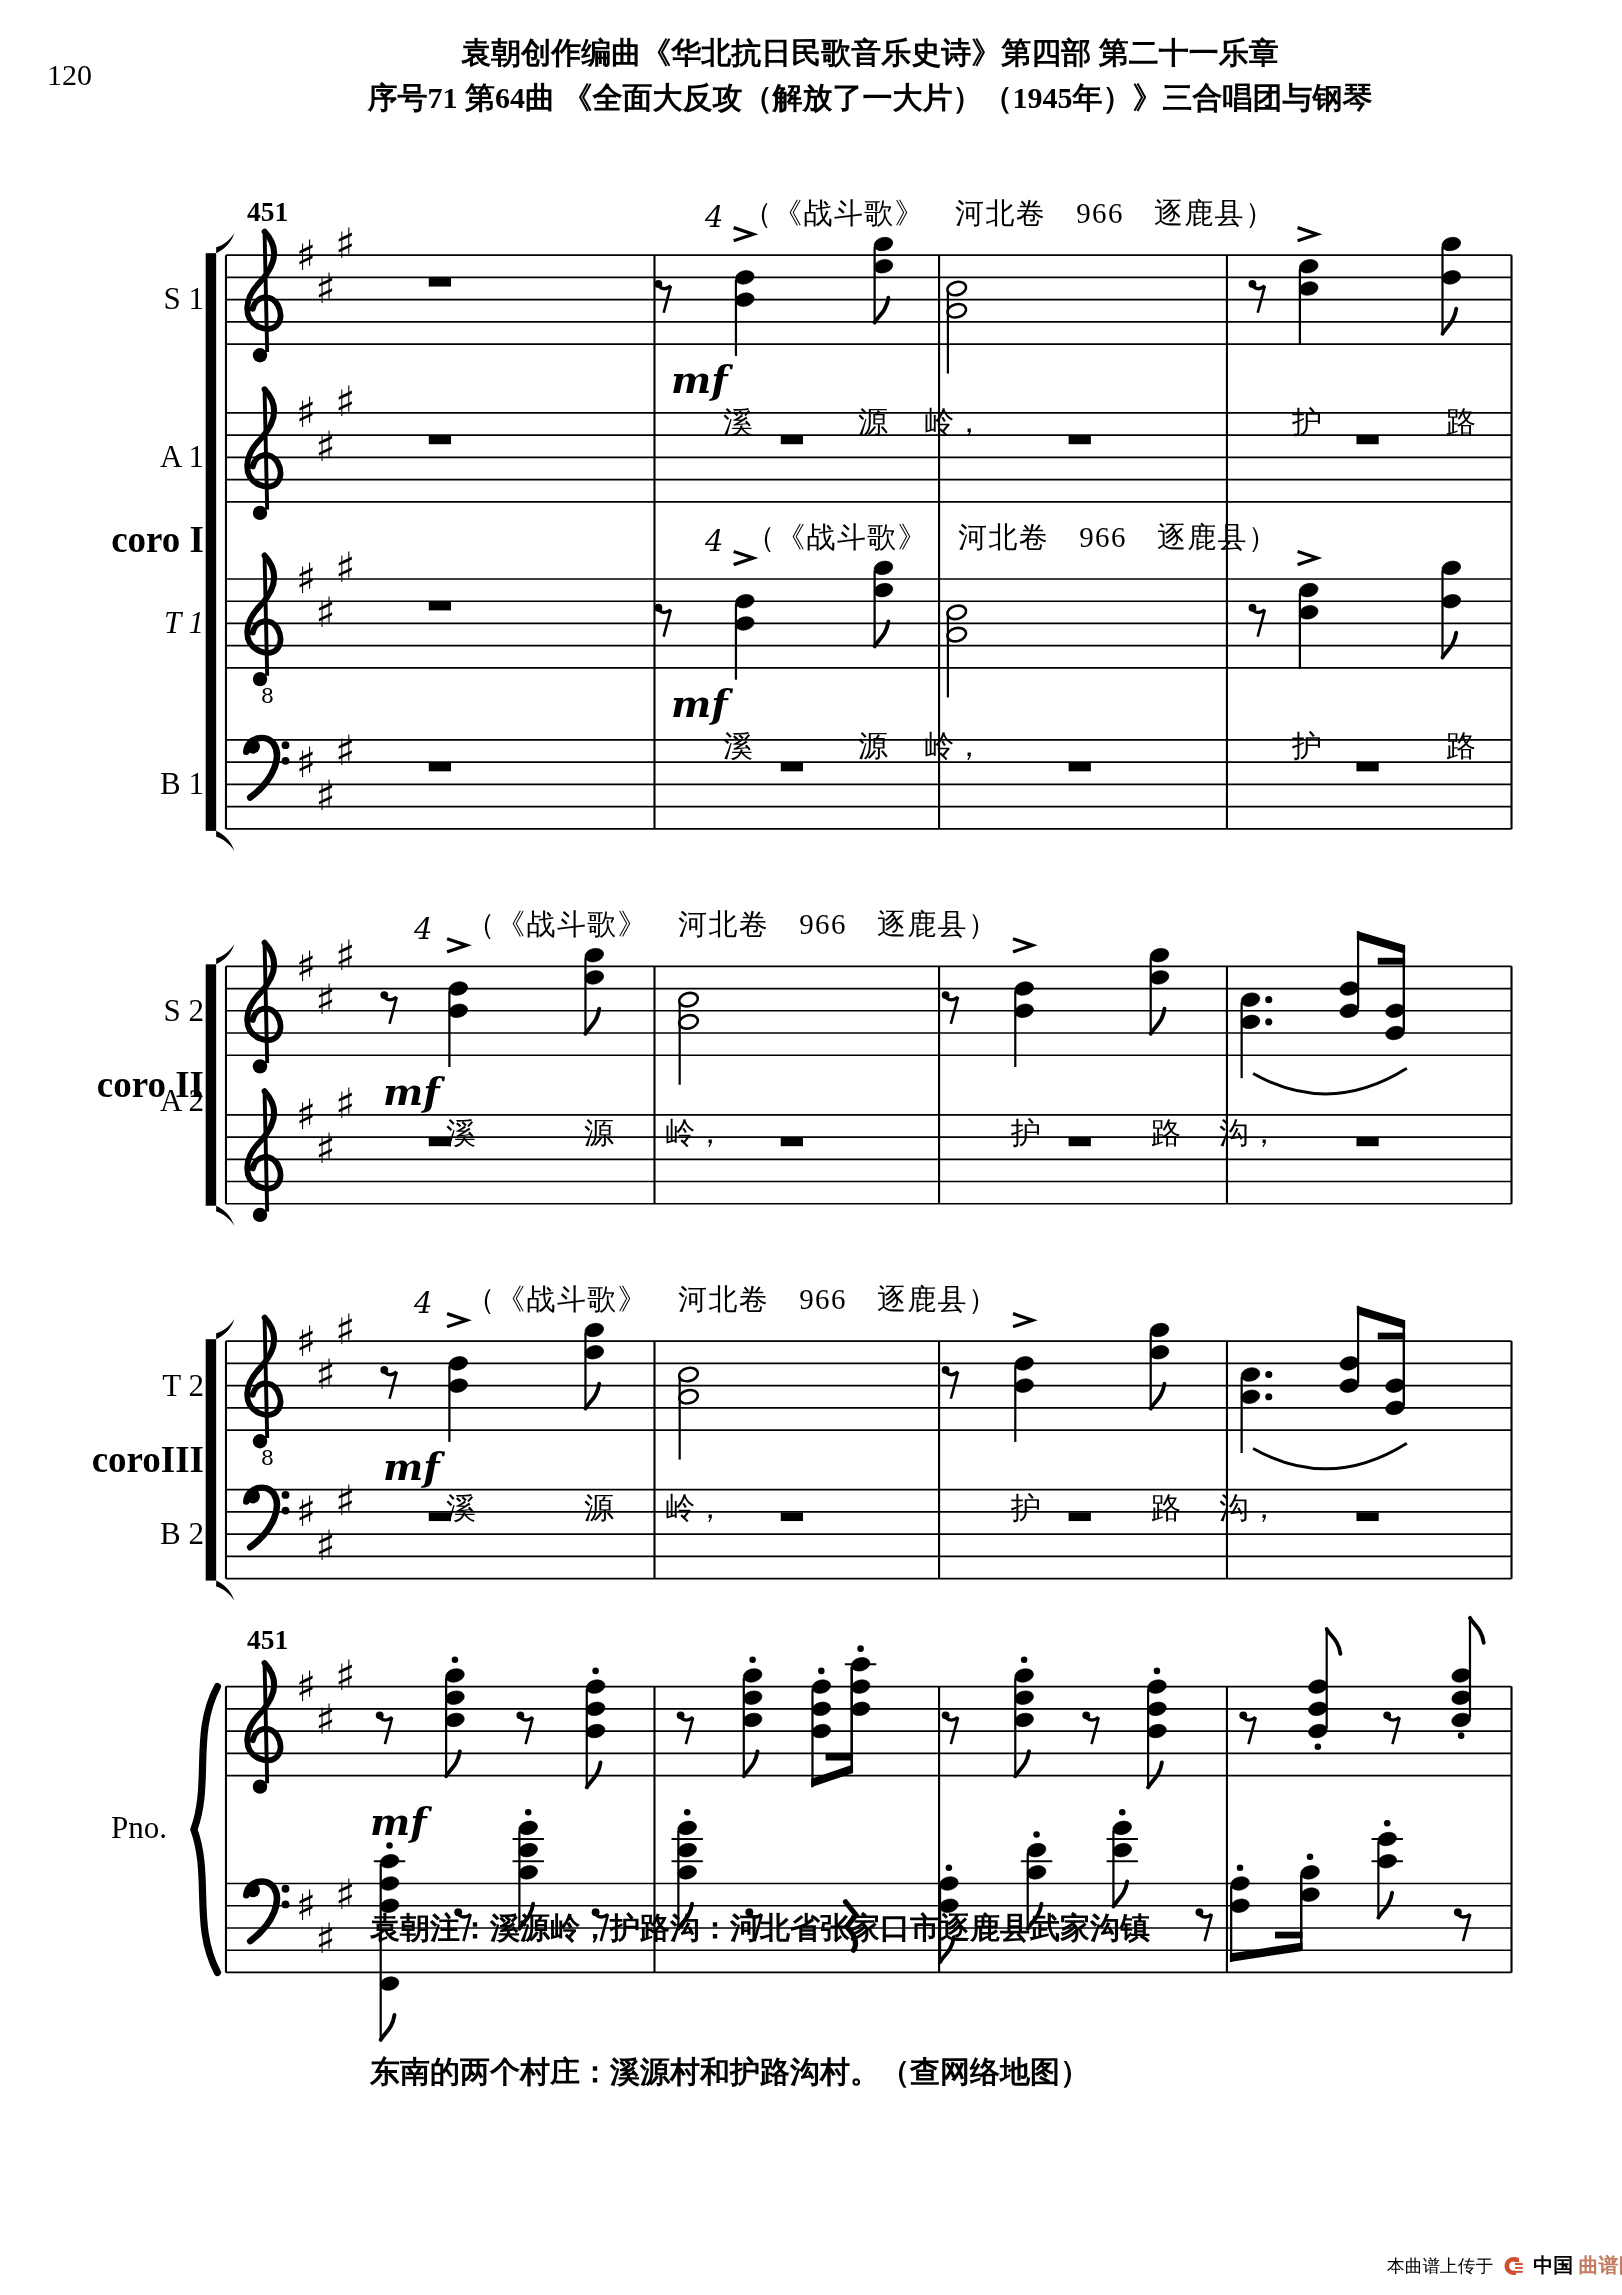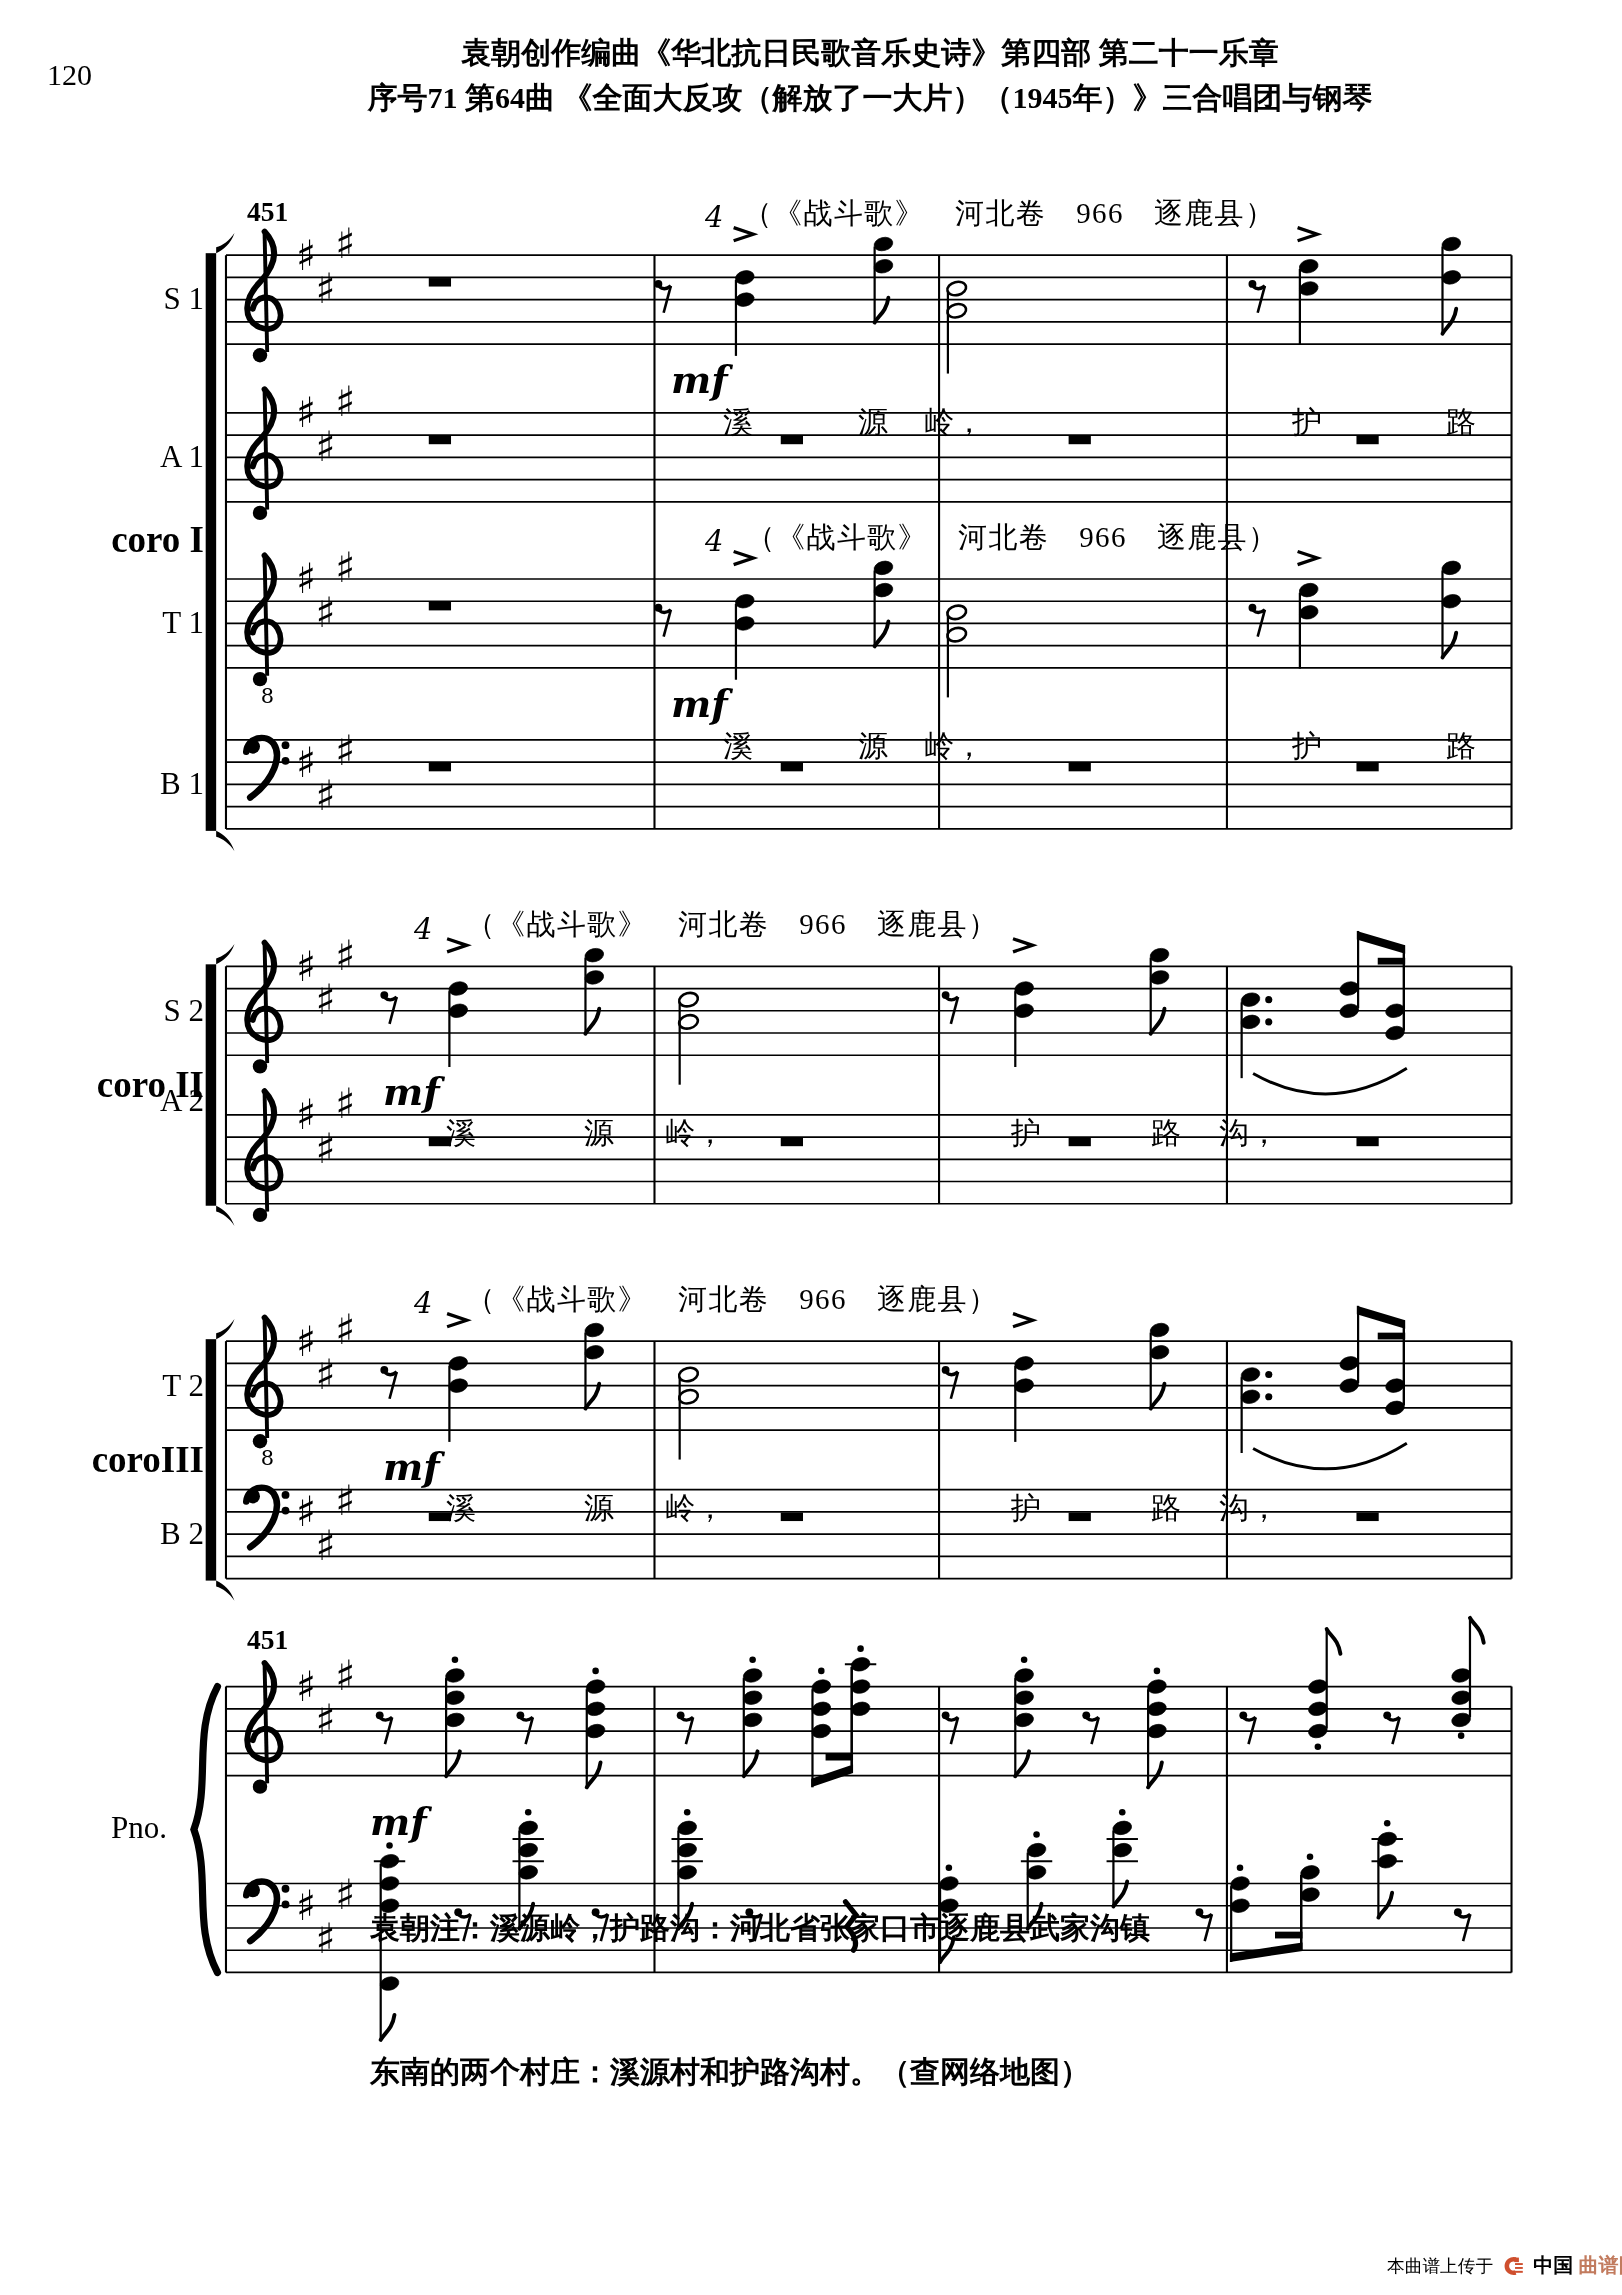"T 1" div.plabel { font-style: none -> italic }
